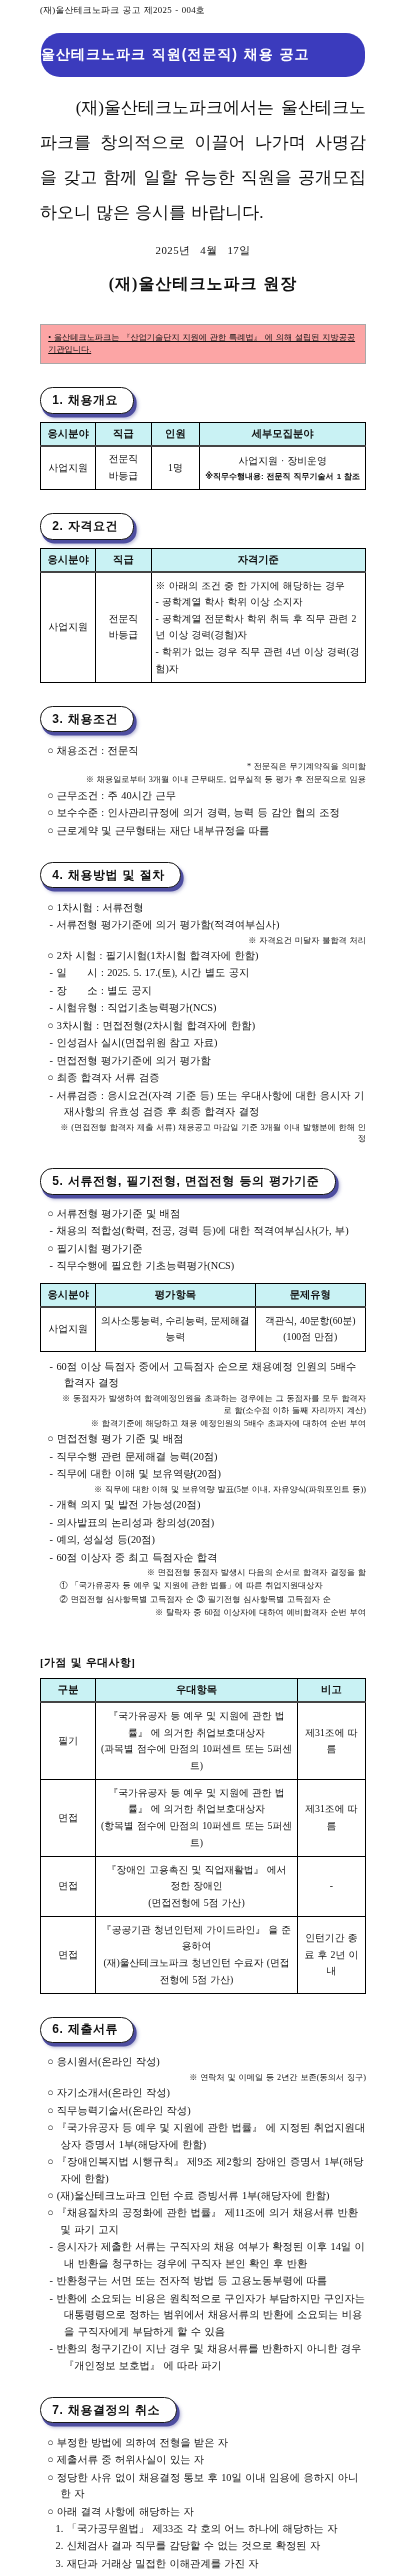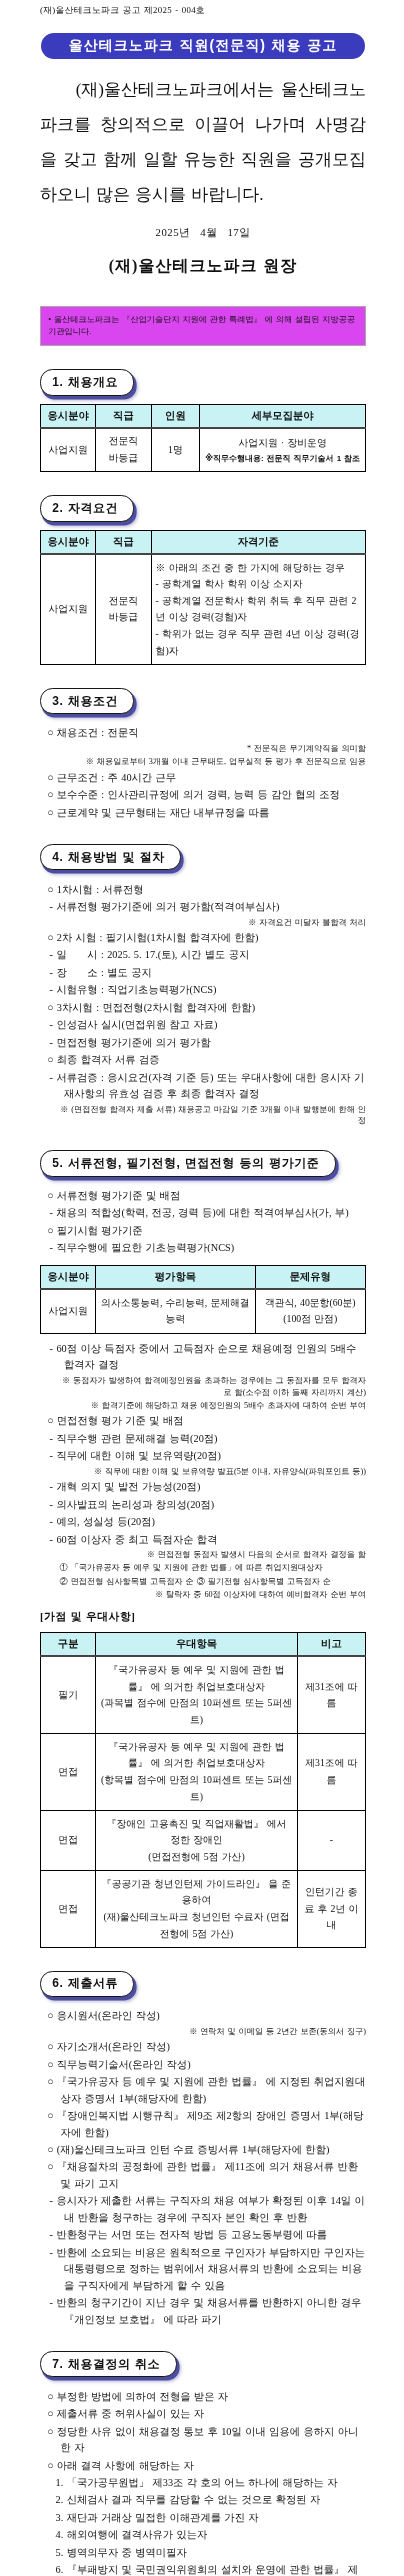"울산테크노파크 직원(전문직) 채용 공고" .banner { height: 26px -> 44px; justify-content: center -> flex-start }
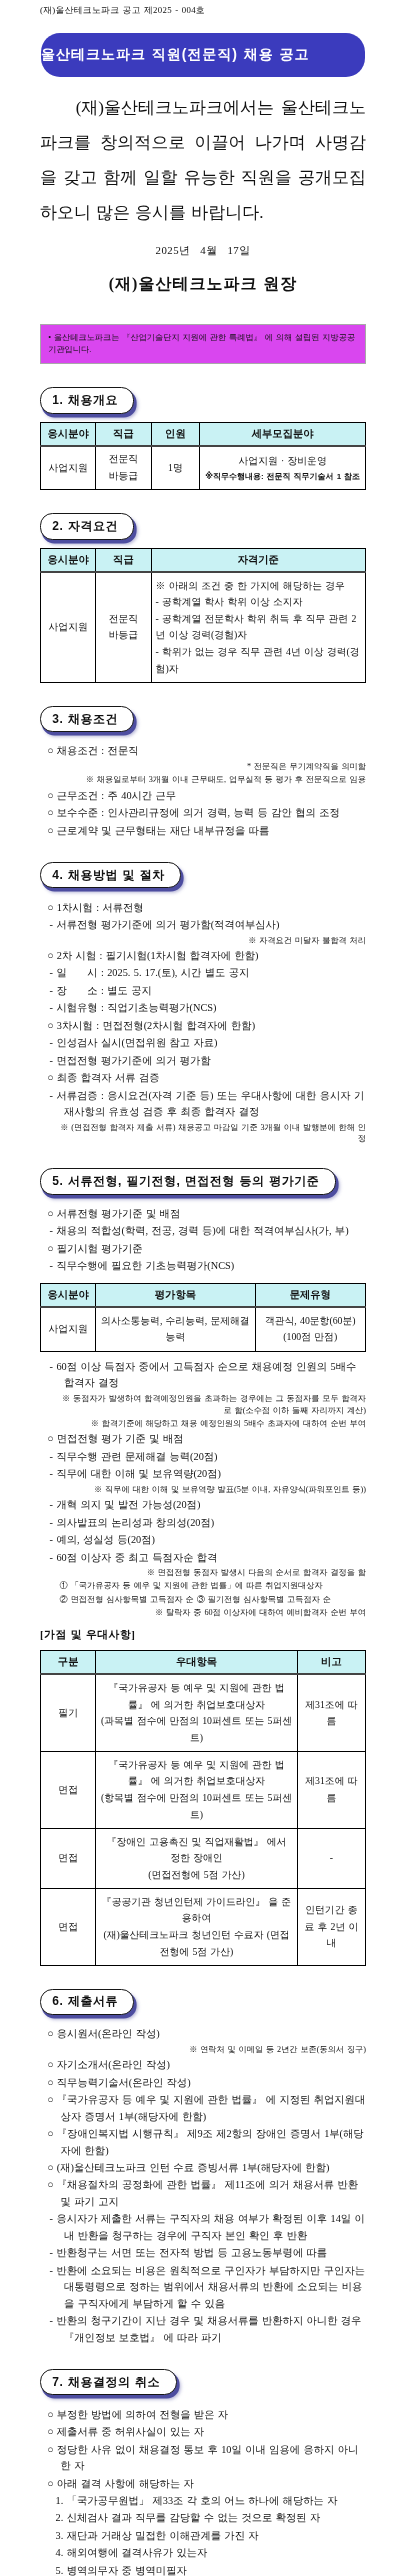"• 울산테크노파크는 『산업기술단지 지원에 관한" .org-note { background: #d946ef -> #fca5a5; text-decoration: none -> underline }
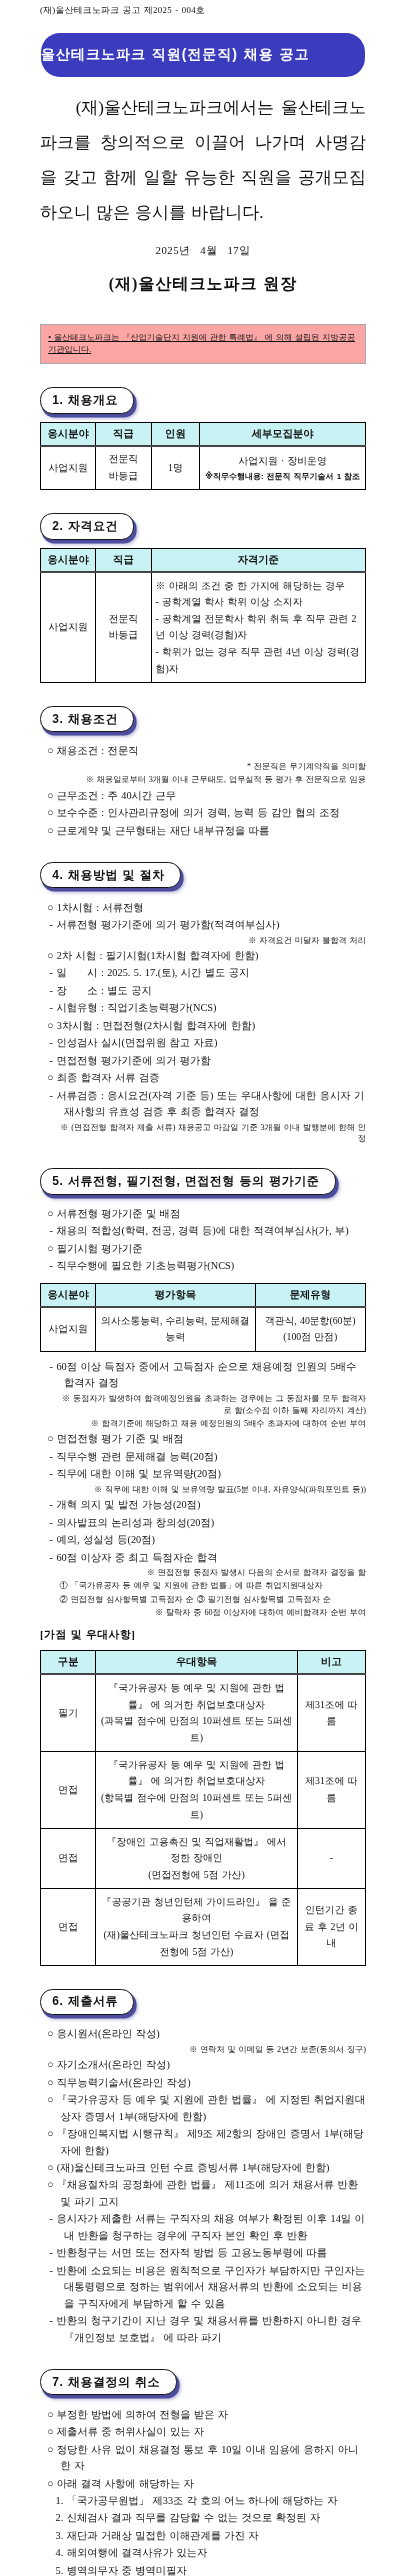"[가점 및 우대사항]" .gajeom { margin-top: 9px -> 37px }
